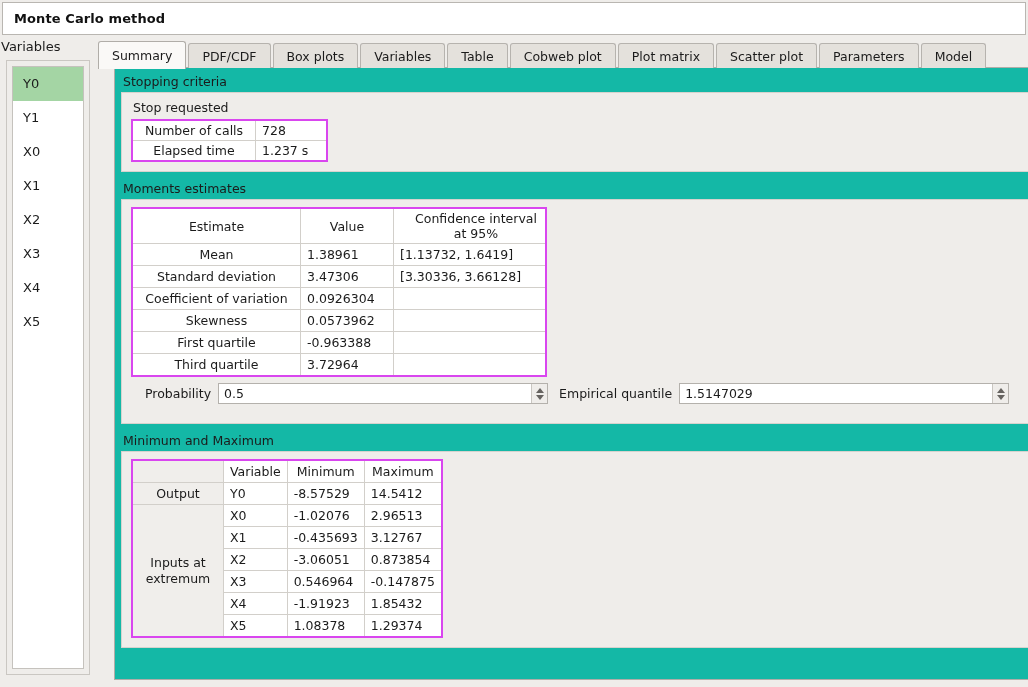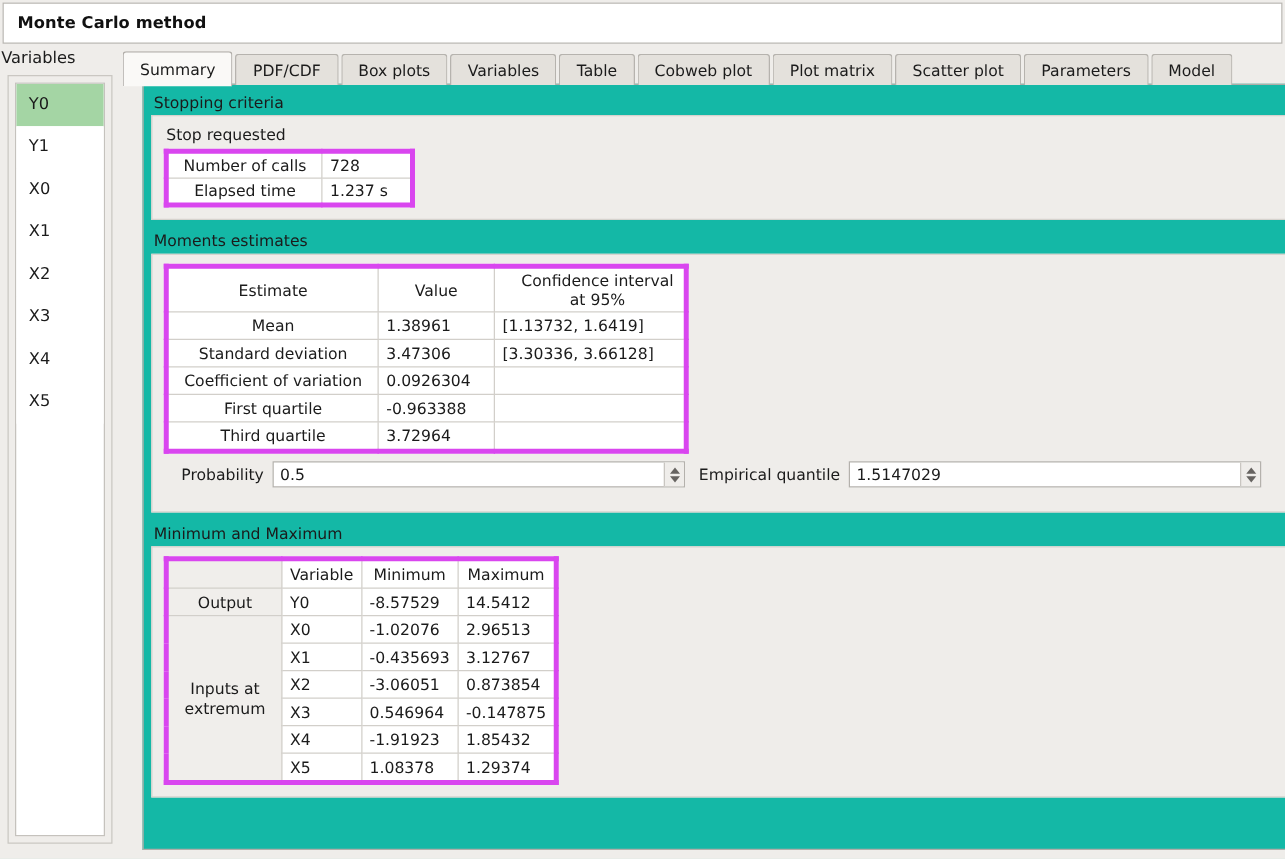"Number of calls" table.grid { border: 4px solid #d946ef -> 2px solid #d946ef }
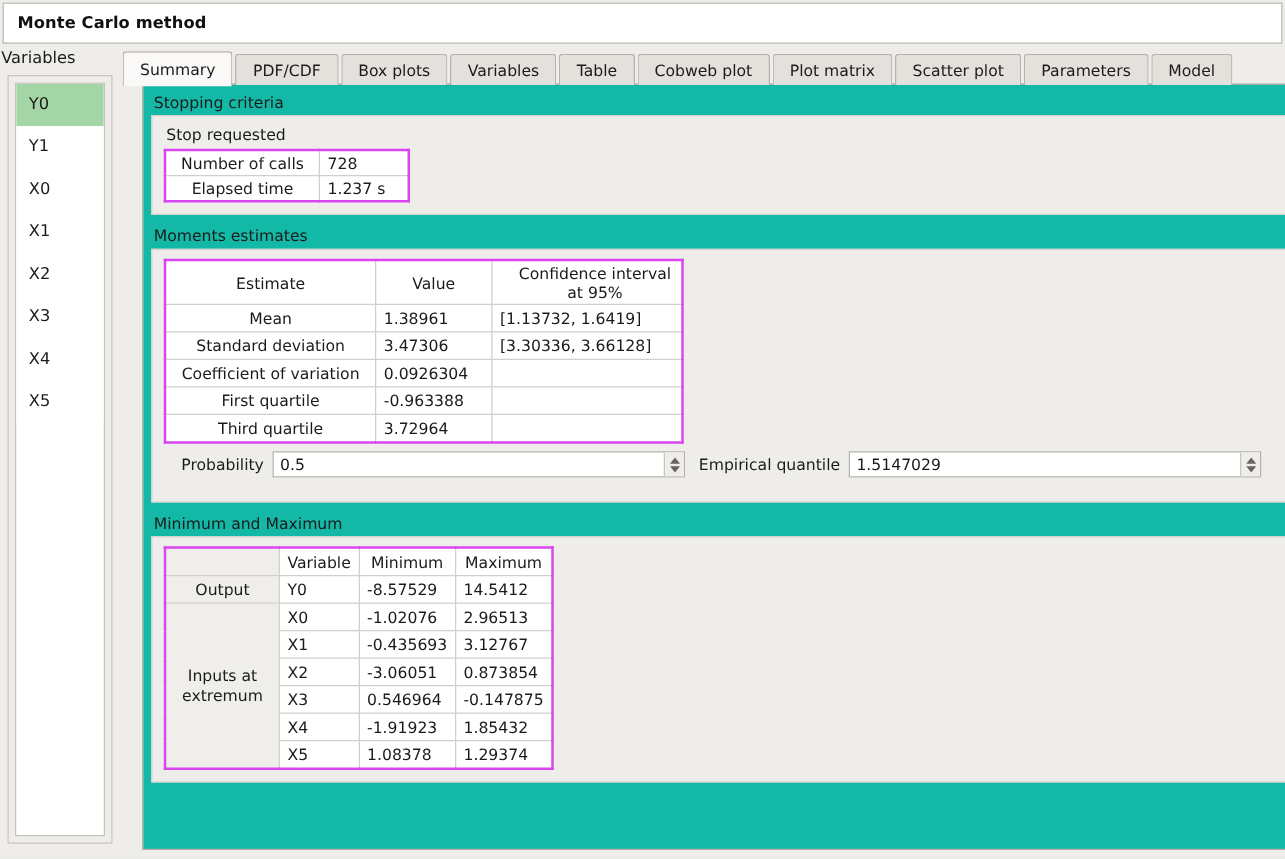"Skewness" tr { html: none -> <tr> <td>Skewness</td> <td>0.0573962</td> <td></td> </tr> }
